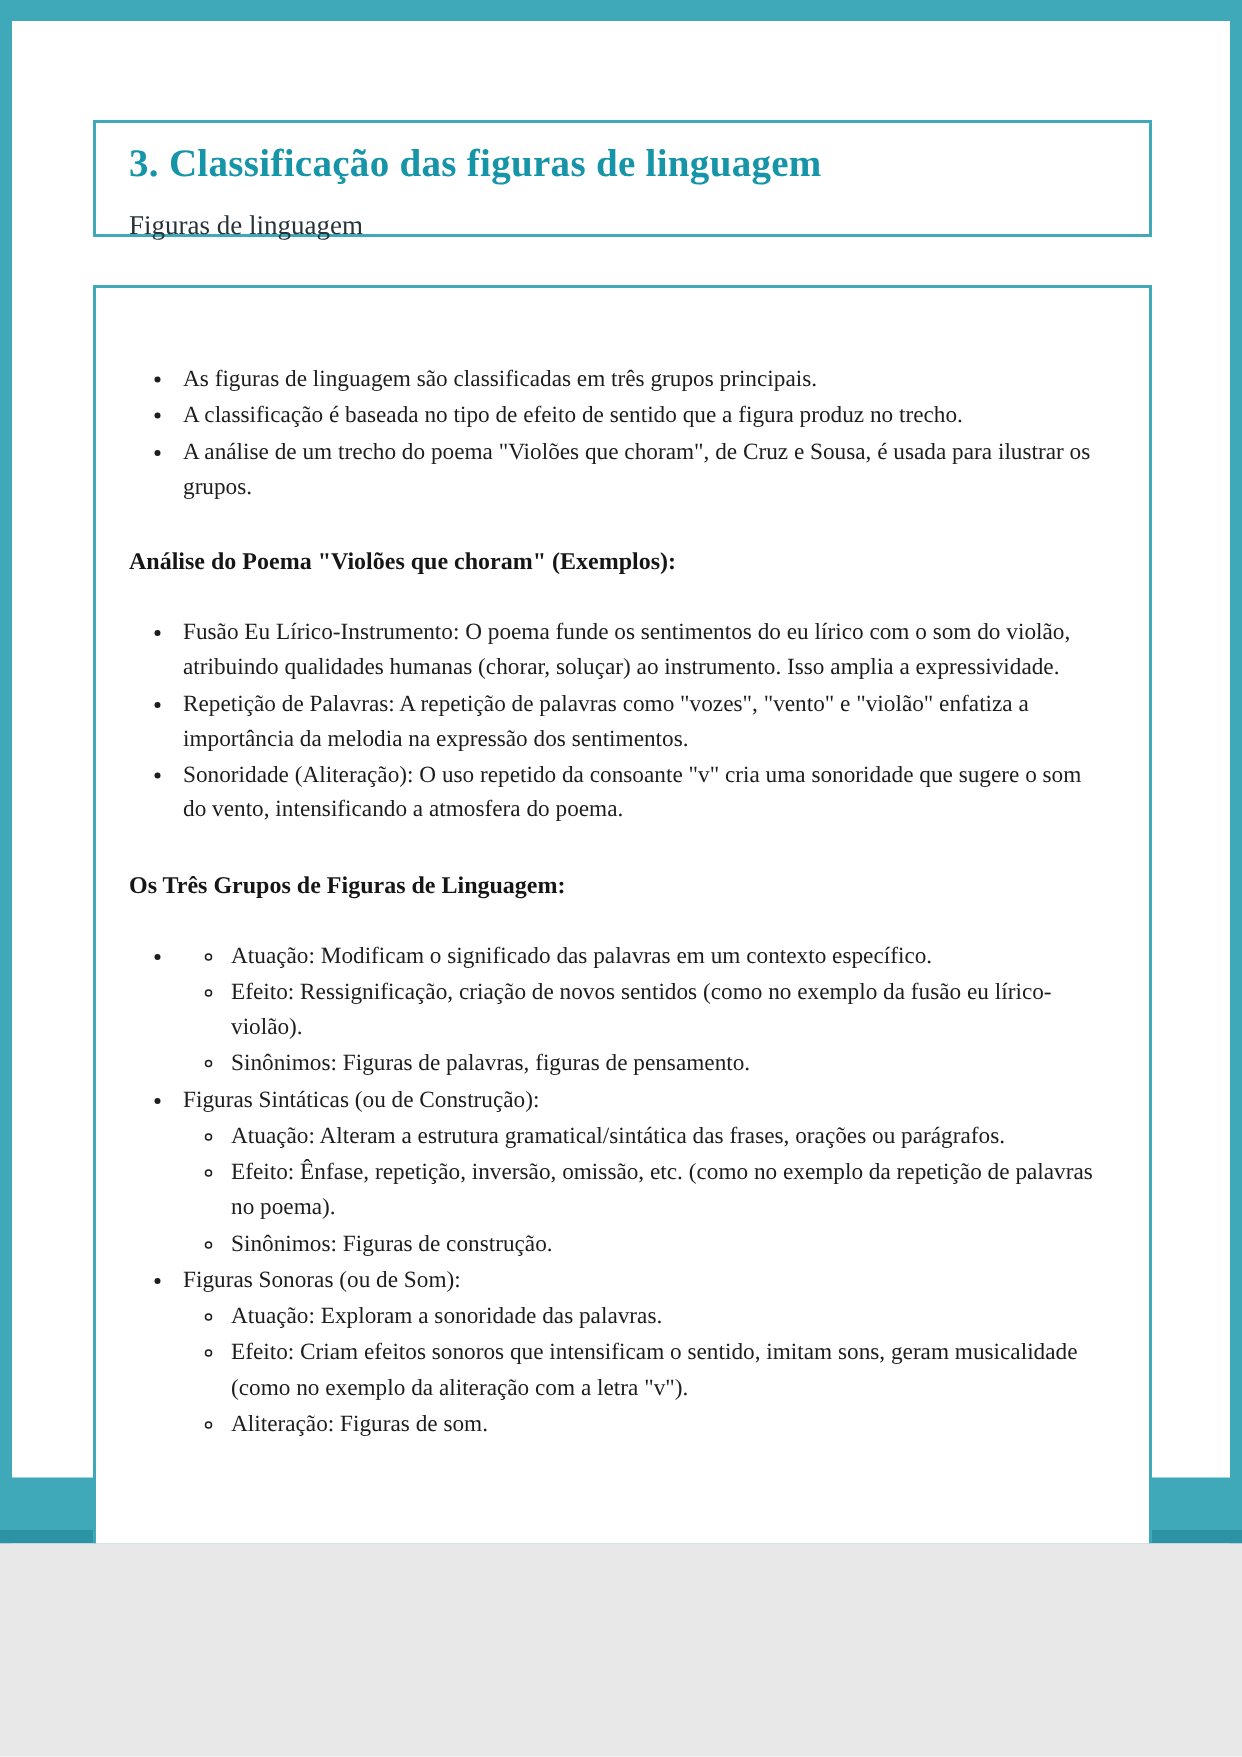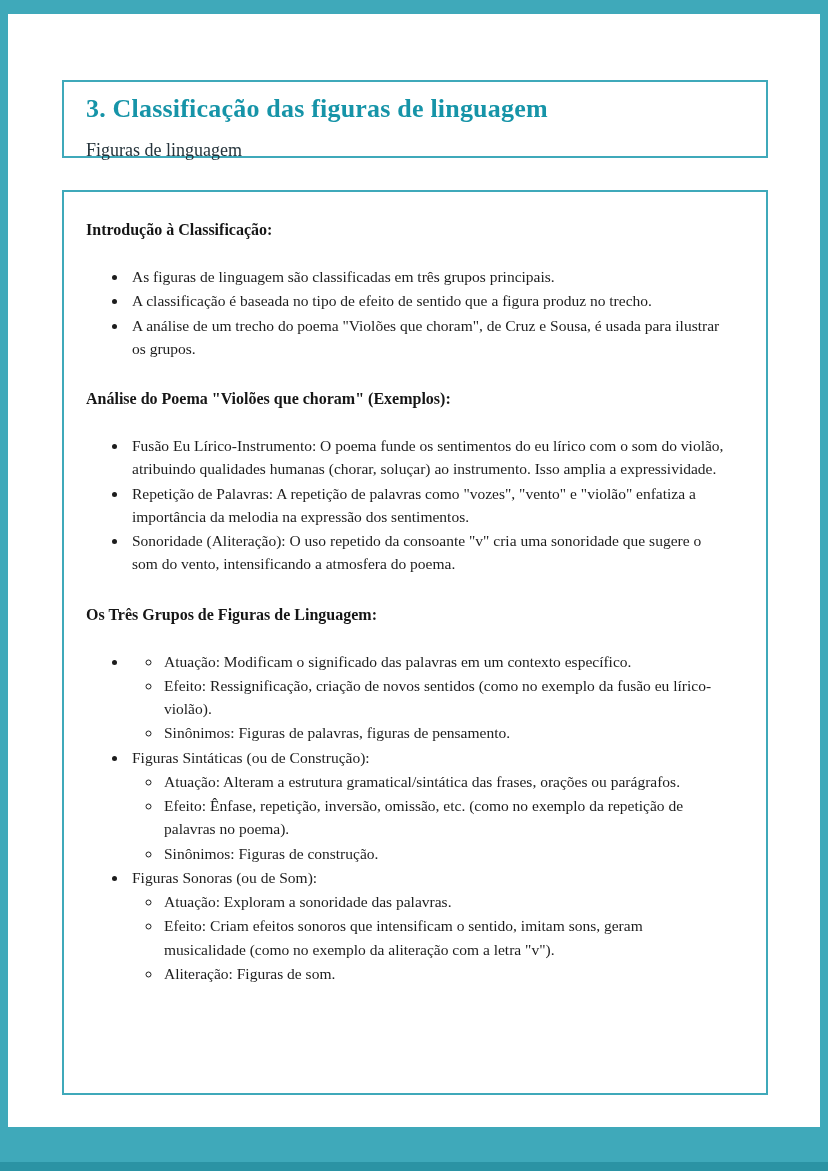"3. Classificação das figuras de" .page { height: 1171px -> 1029px }
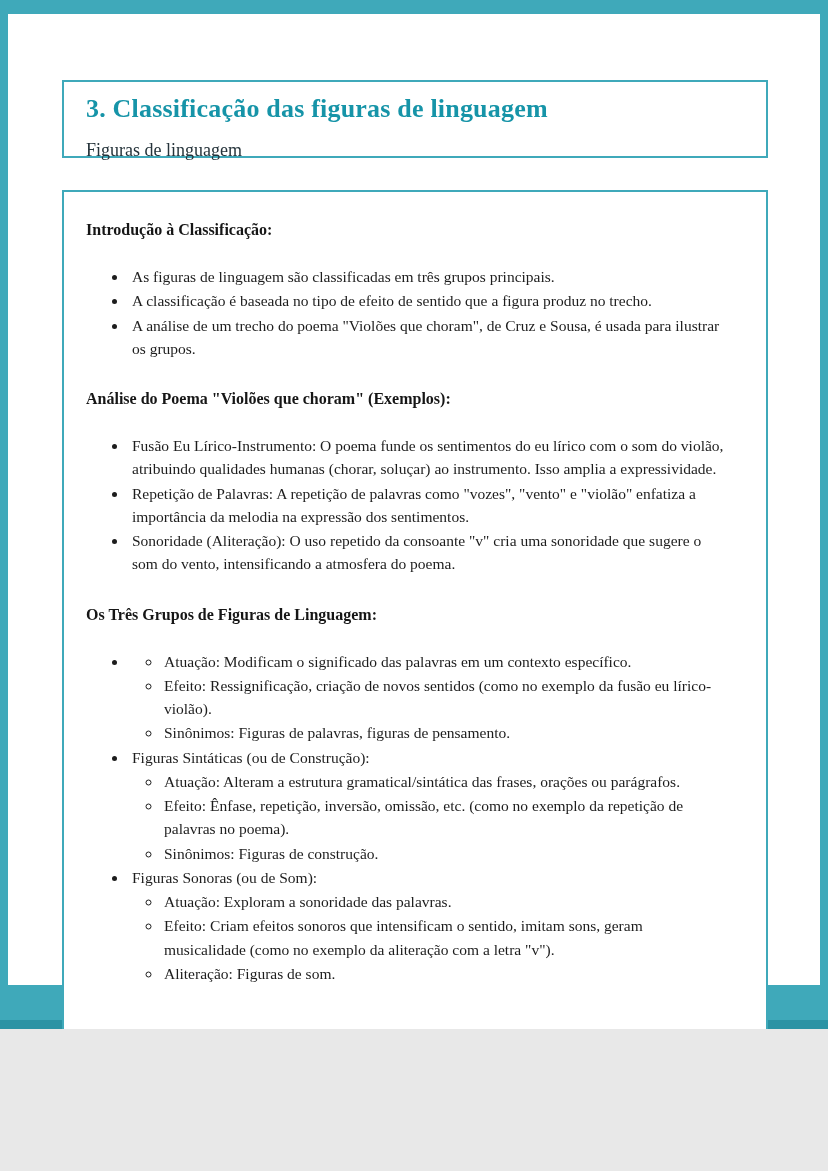"Introdução à Classificação:" div.section-heading { html: <div>Introdução à Classificação:</div> -> none }
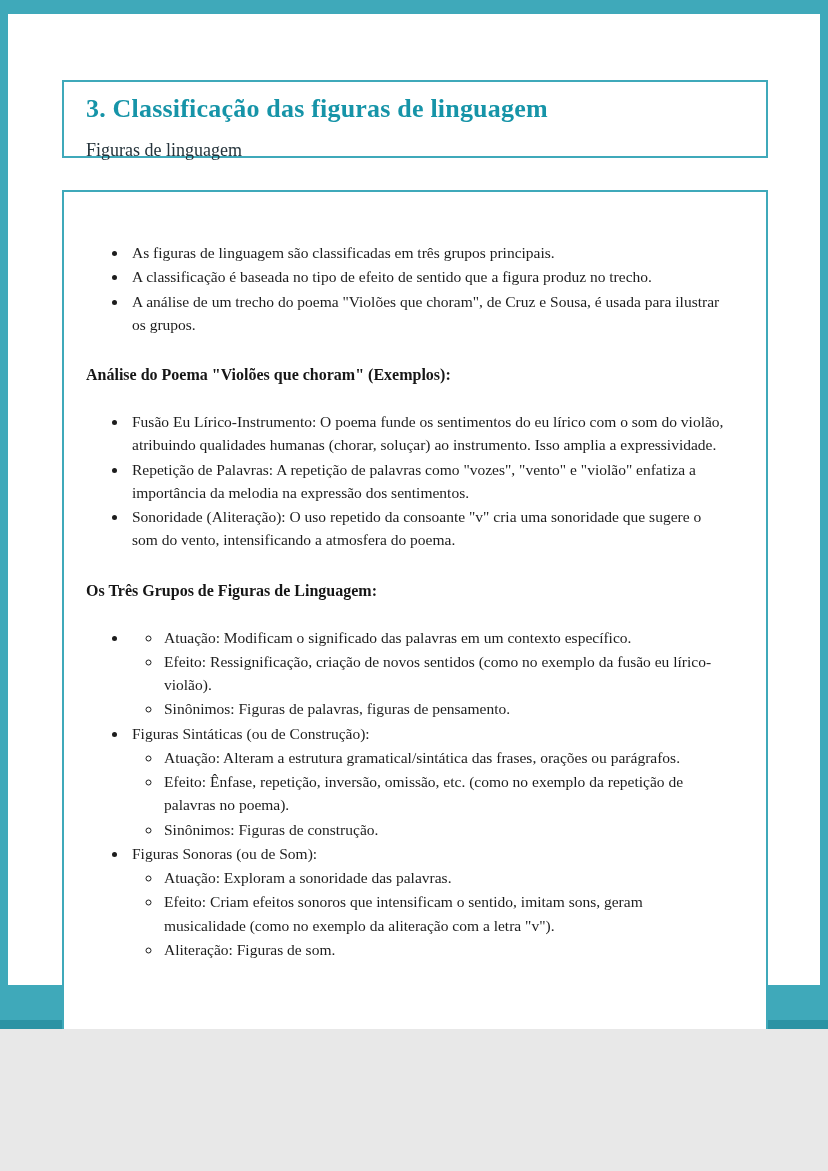"As figuras de linguagem são" ul.l1 > li { margin: 1px 10px -> 1px 0 }
